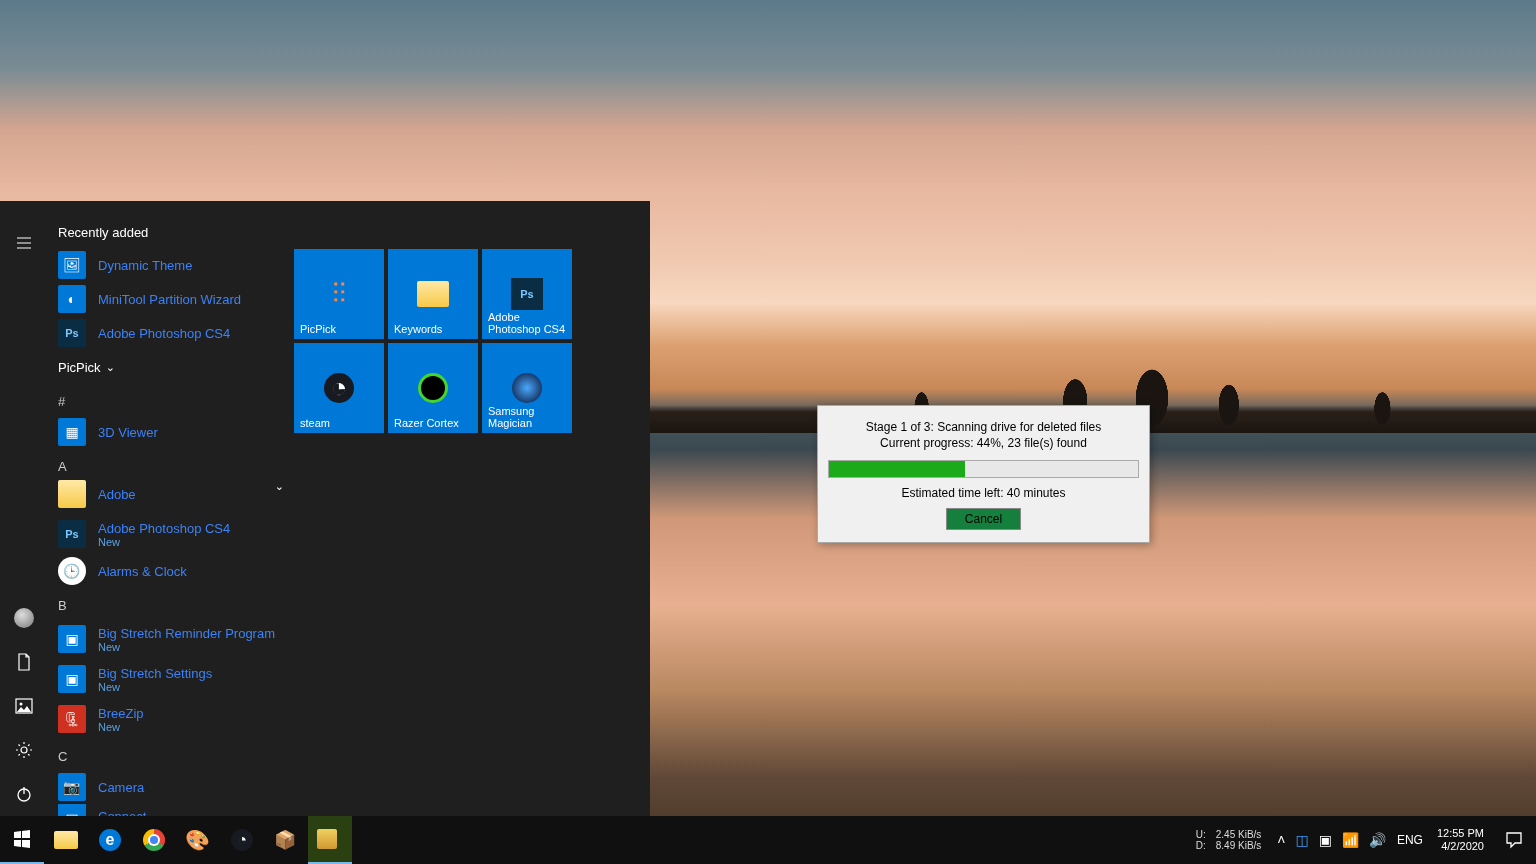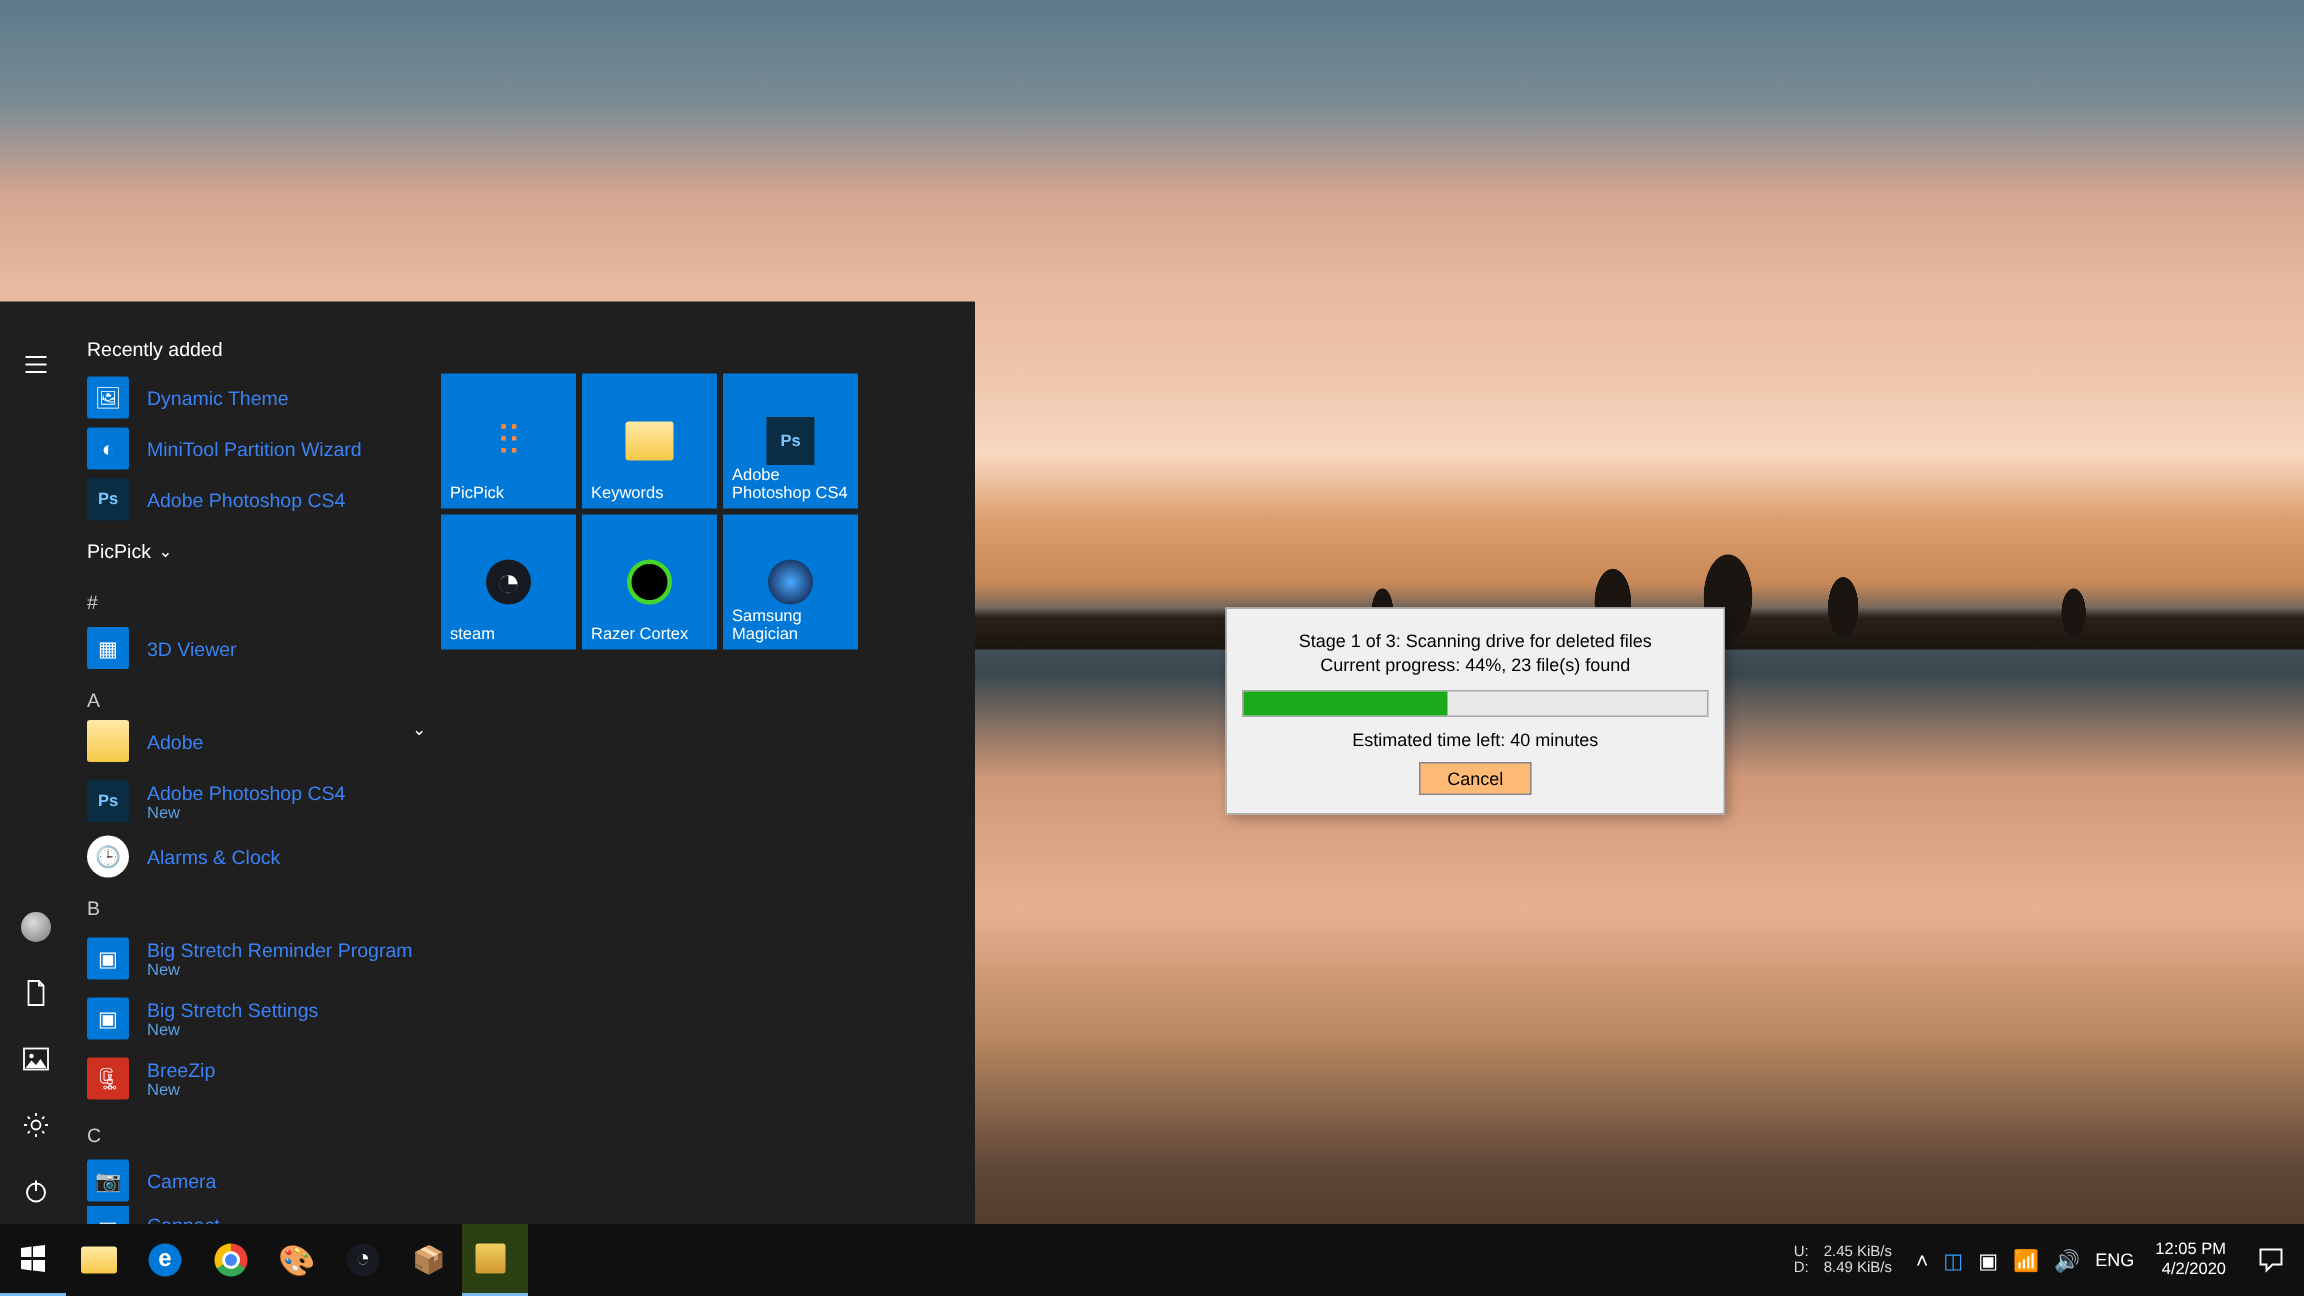"Cancel" .cancel-btn { background: #fdba74 -> #15803d }
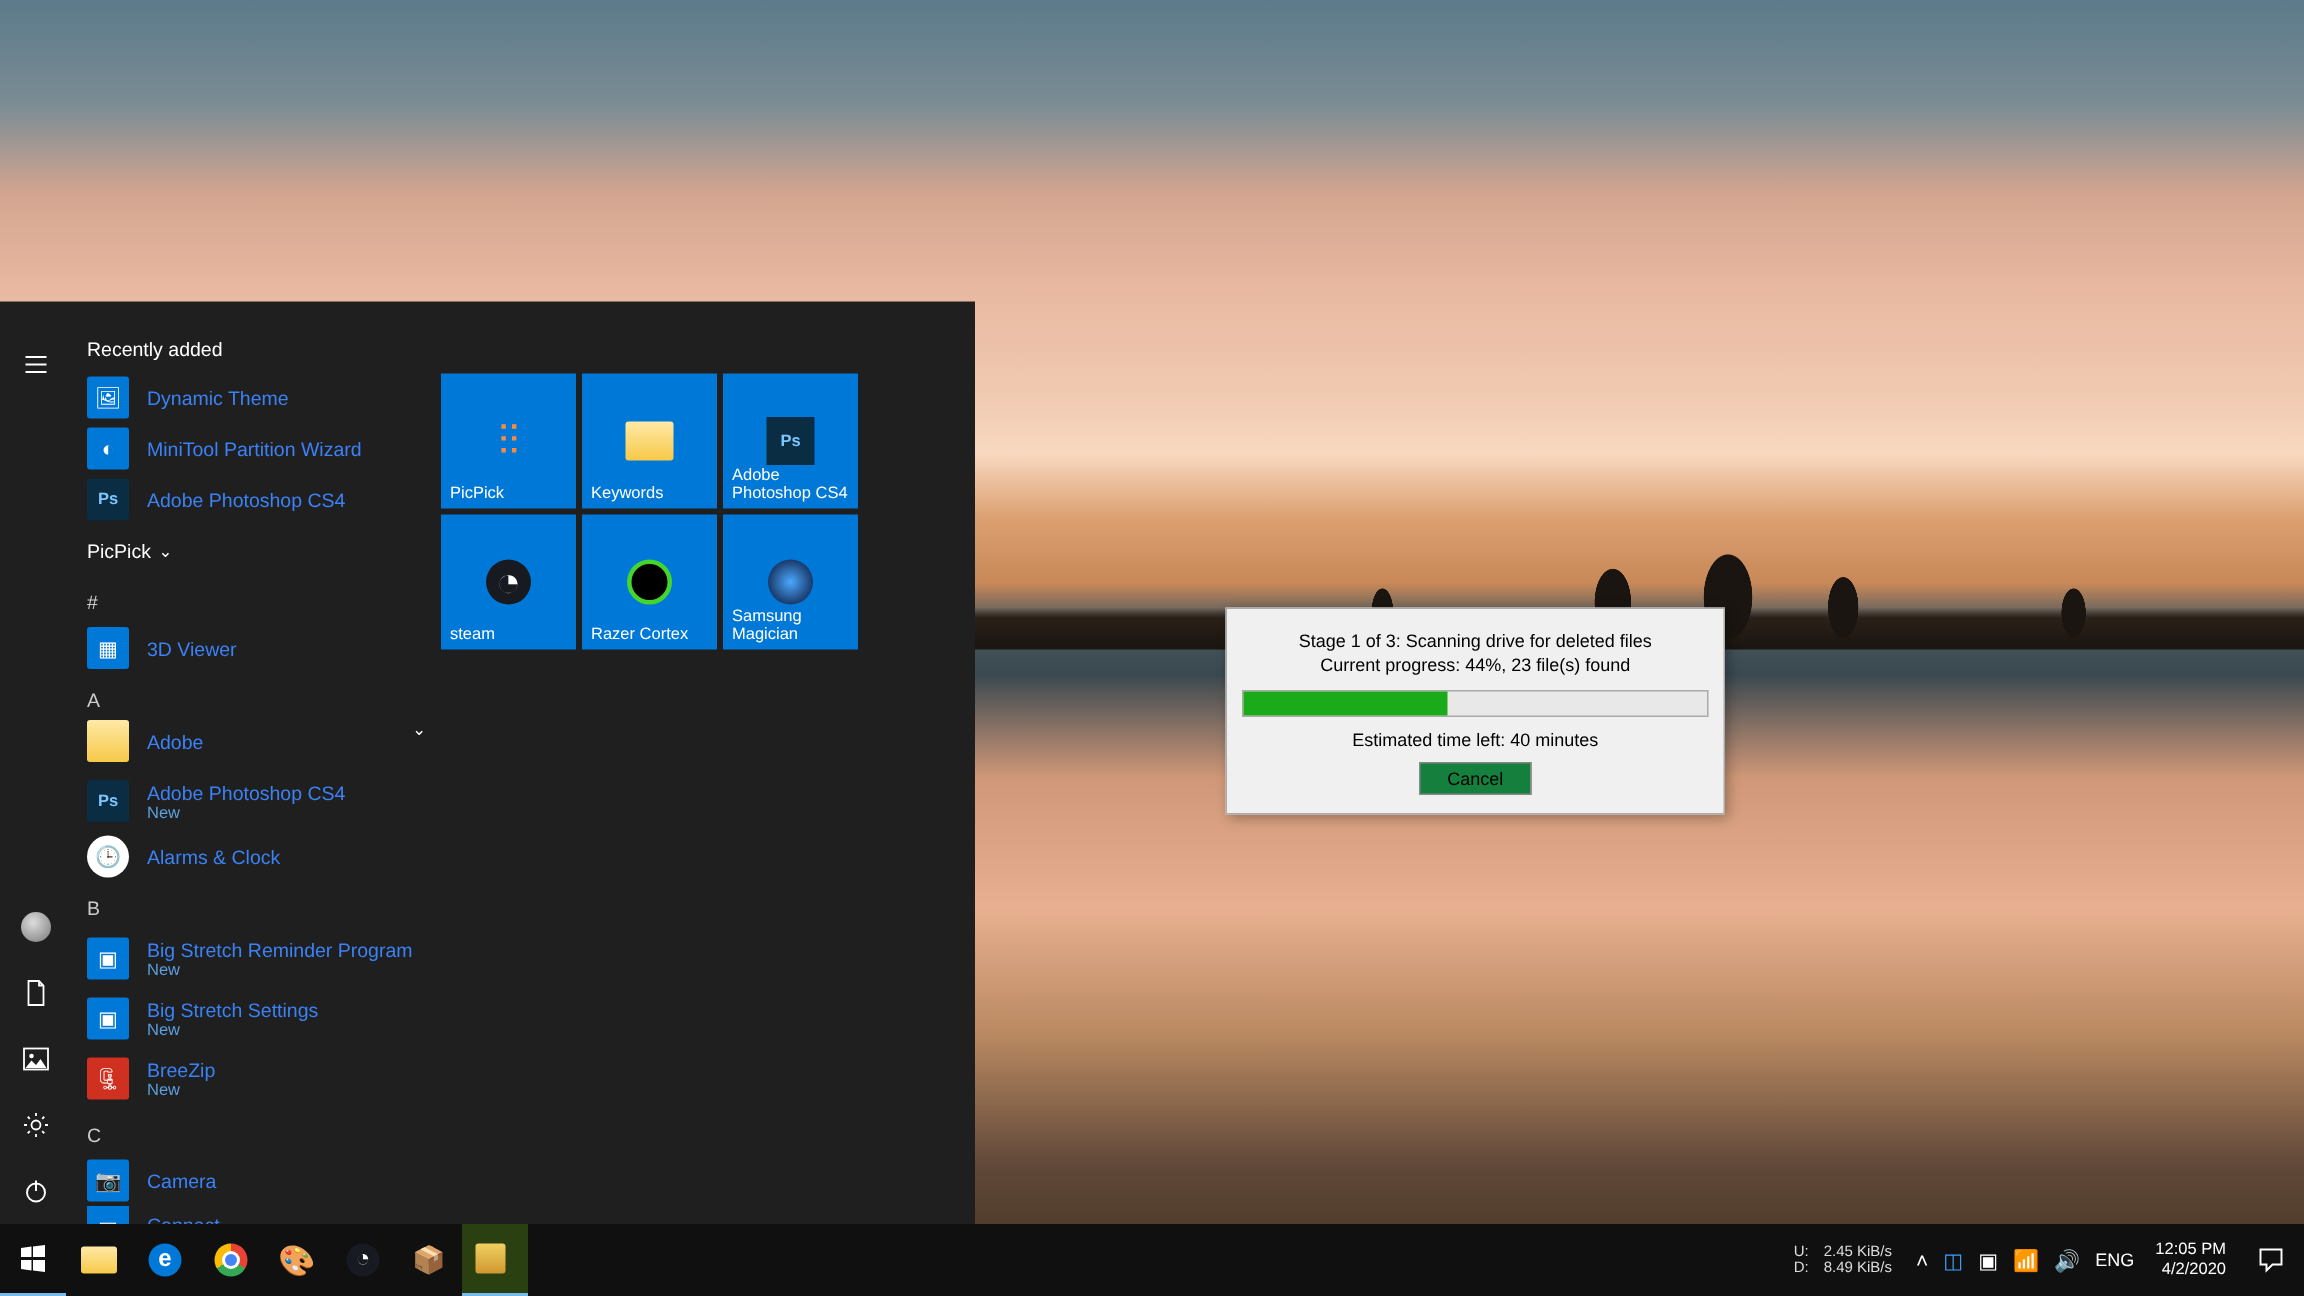"12:05 PM" div { text: 12:05 -> 12:55 }
